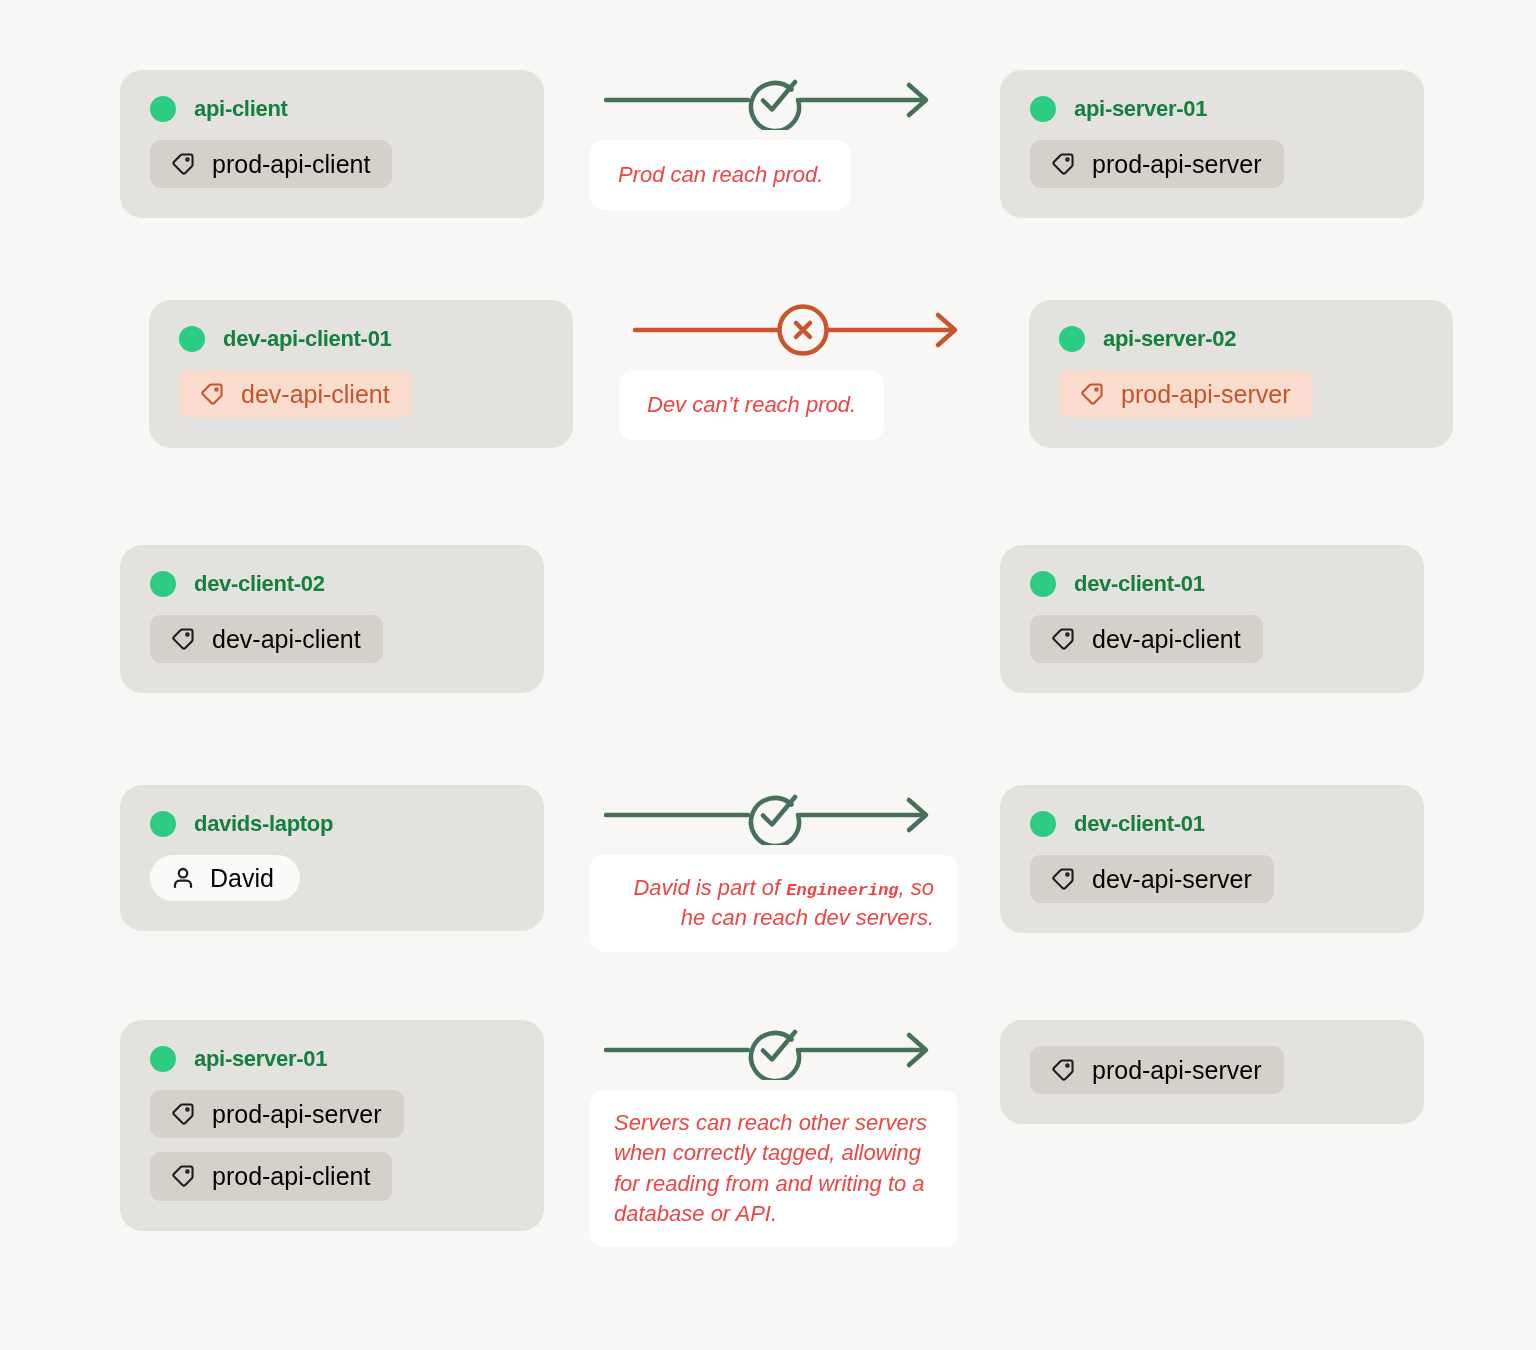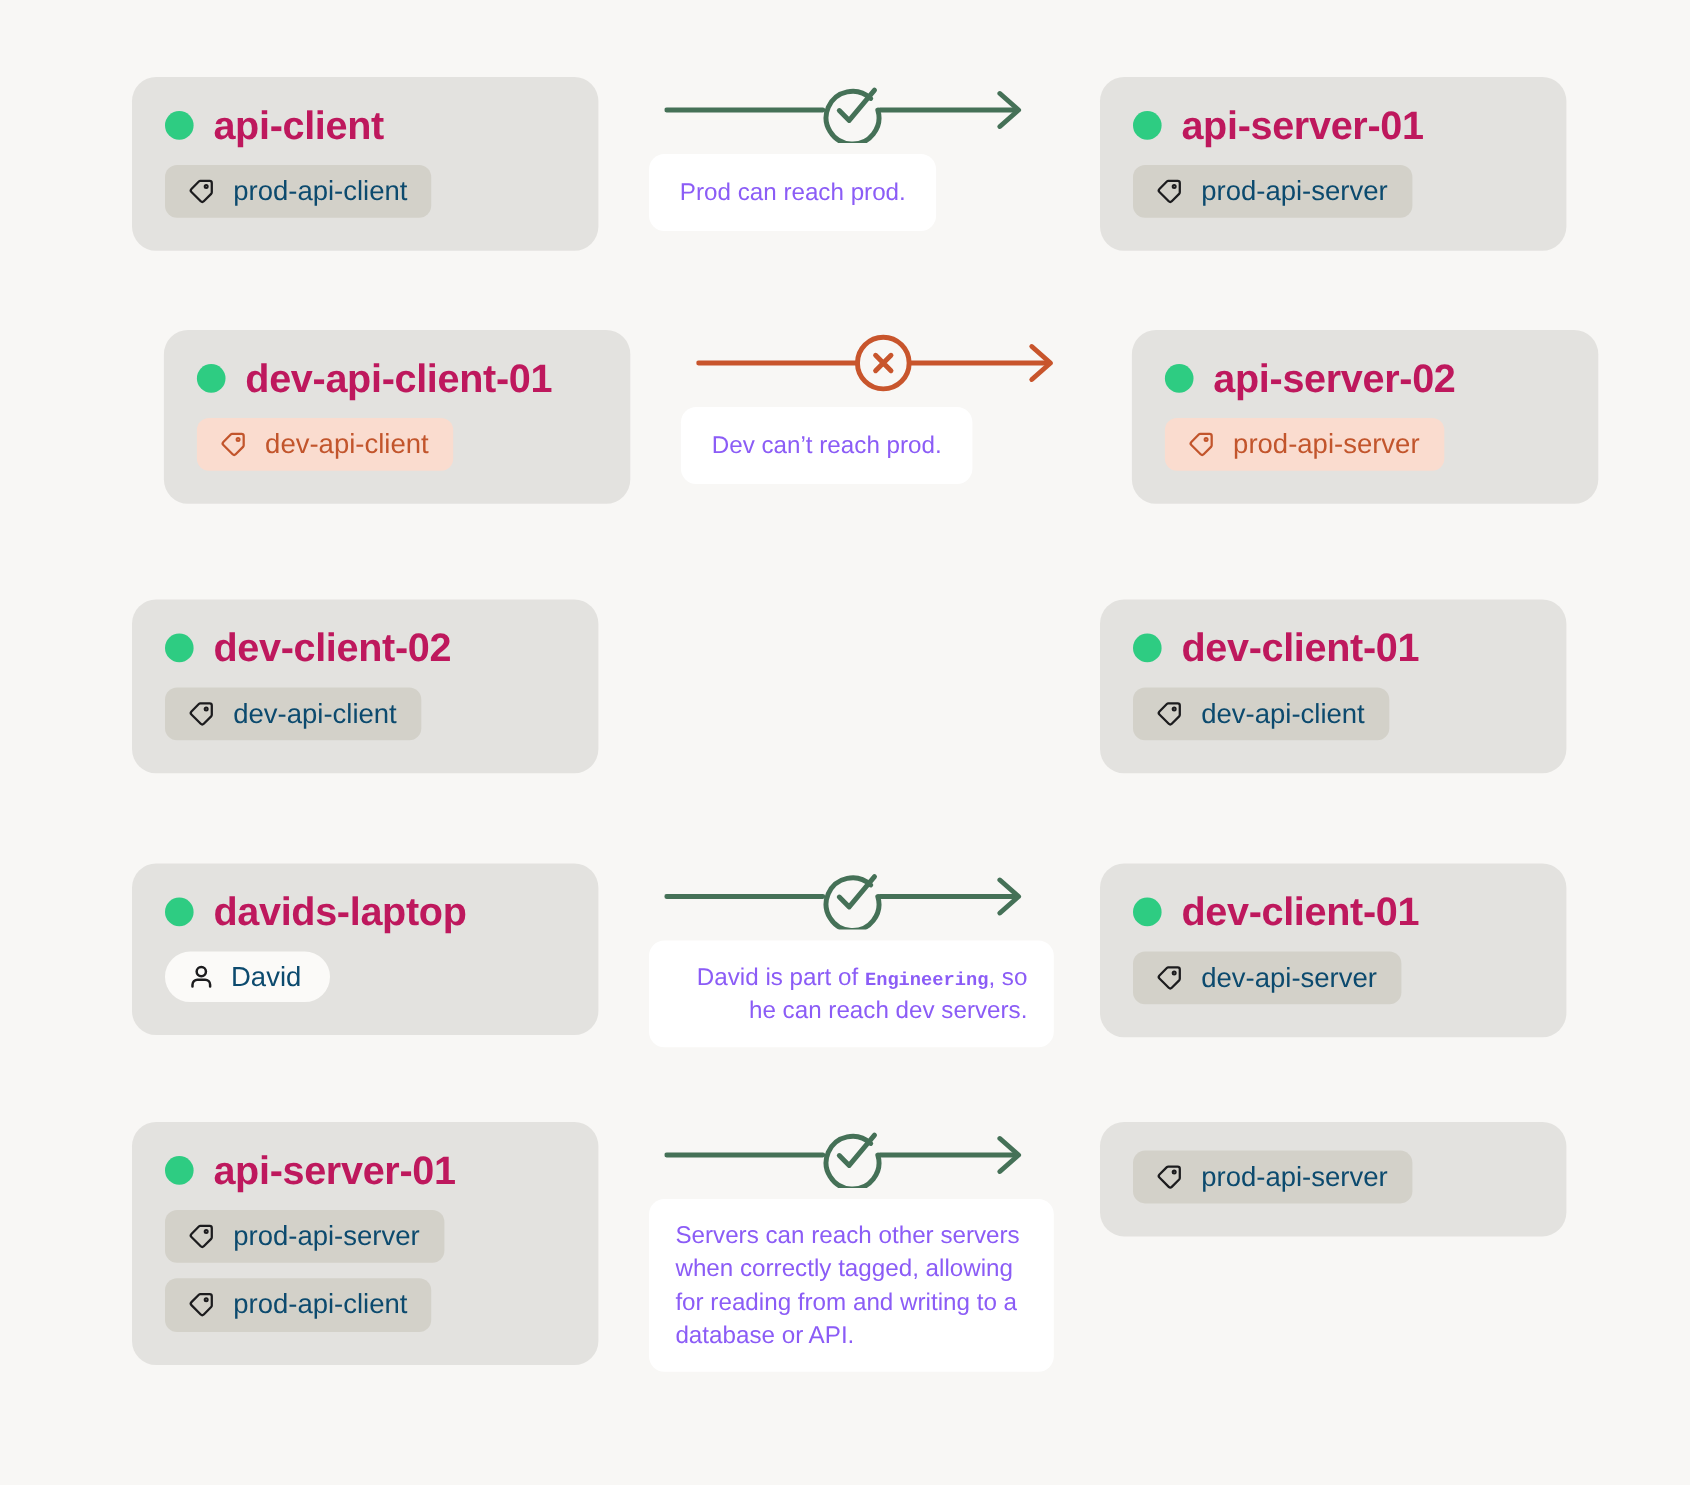"api-client" .card-title { color: #be185d -> #15803d; font-size: 36px -> 22px }
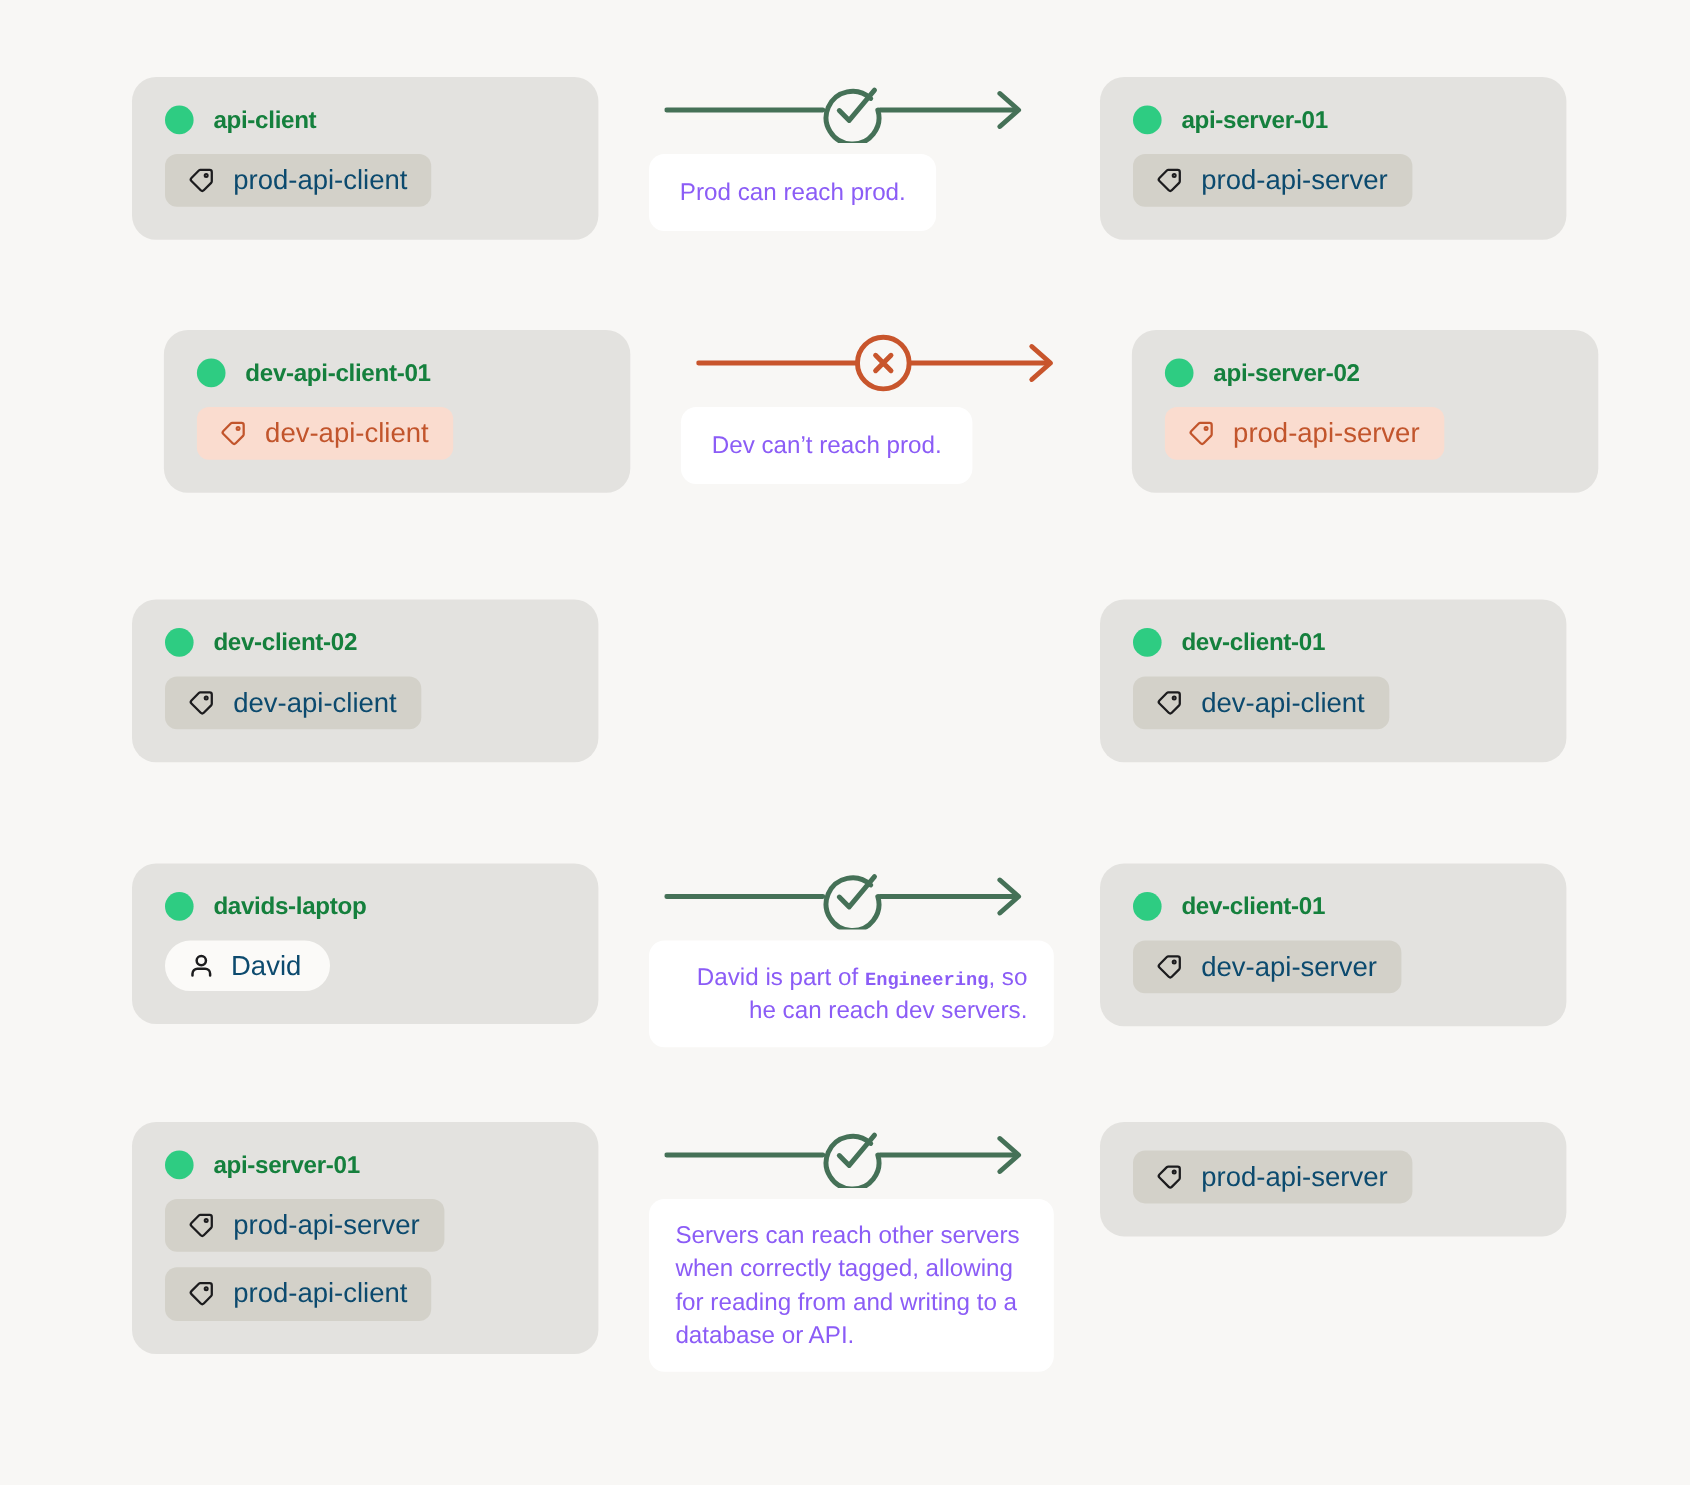"prod-api-client" .chip-label { color: #0c4a6e -> #000000 }
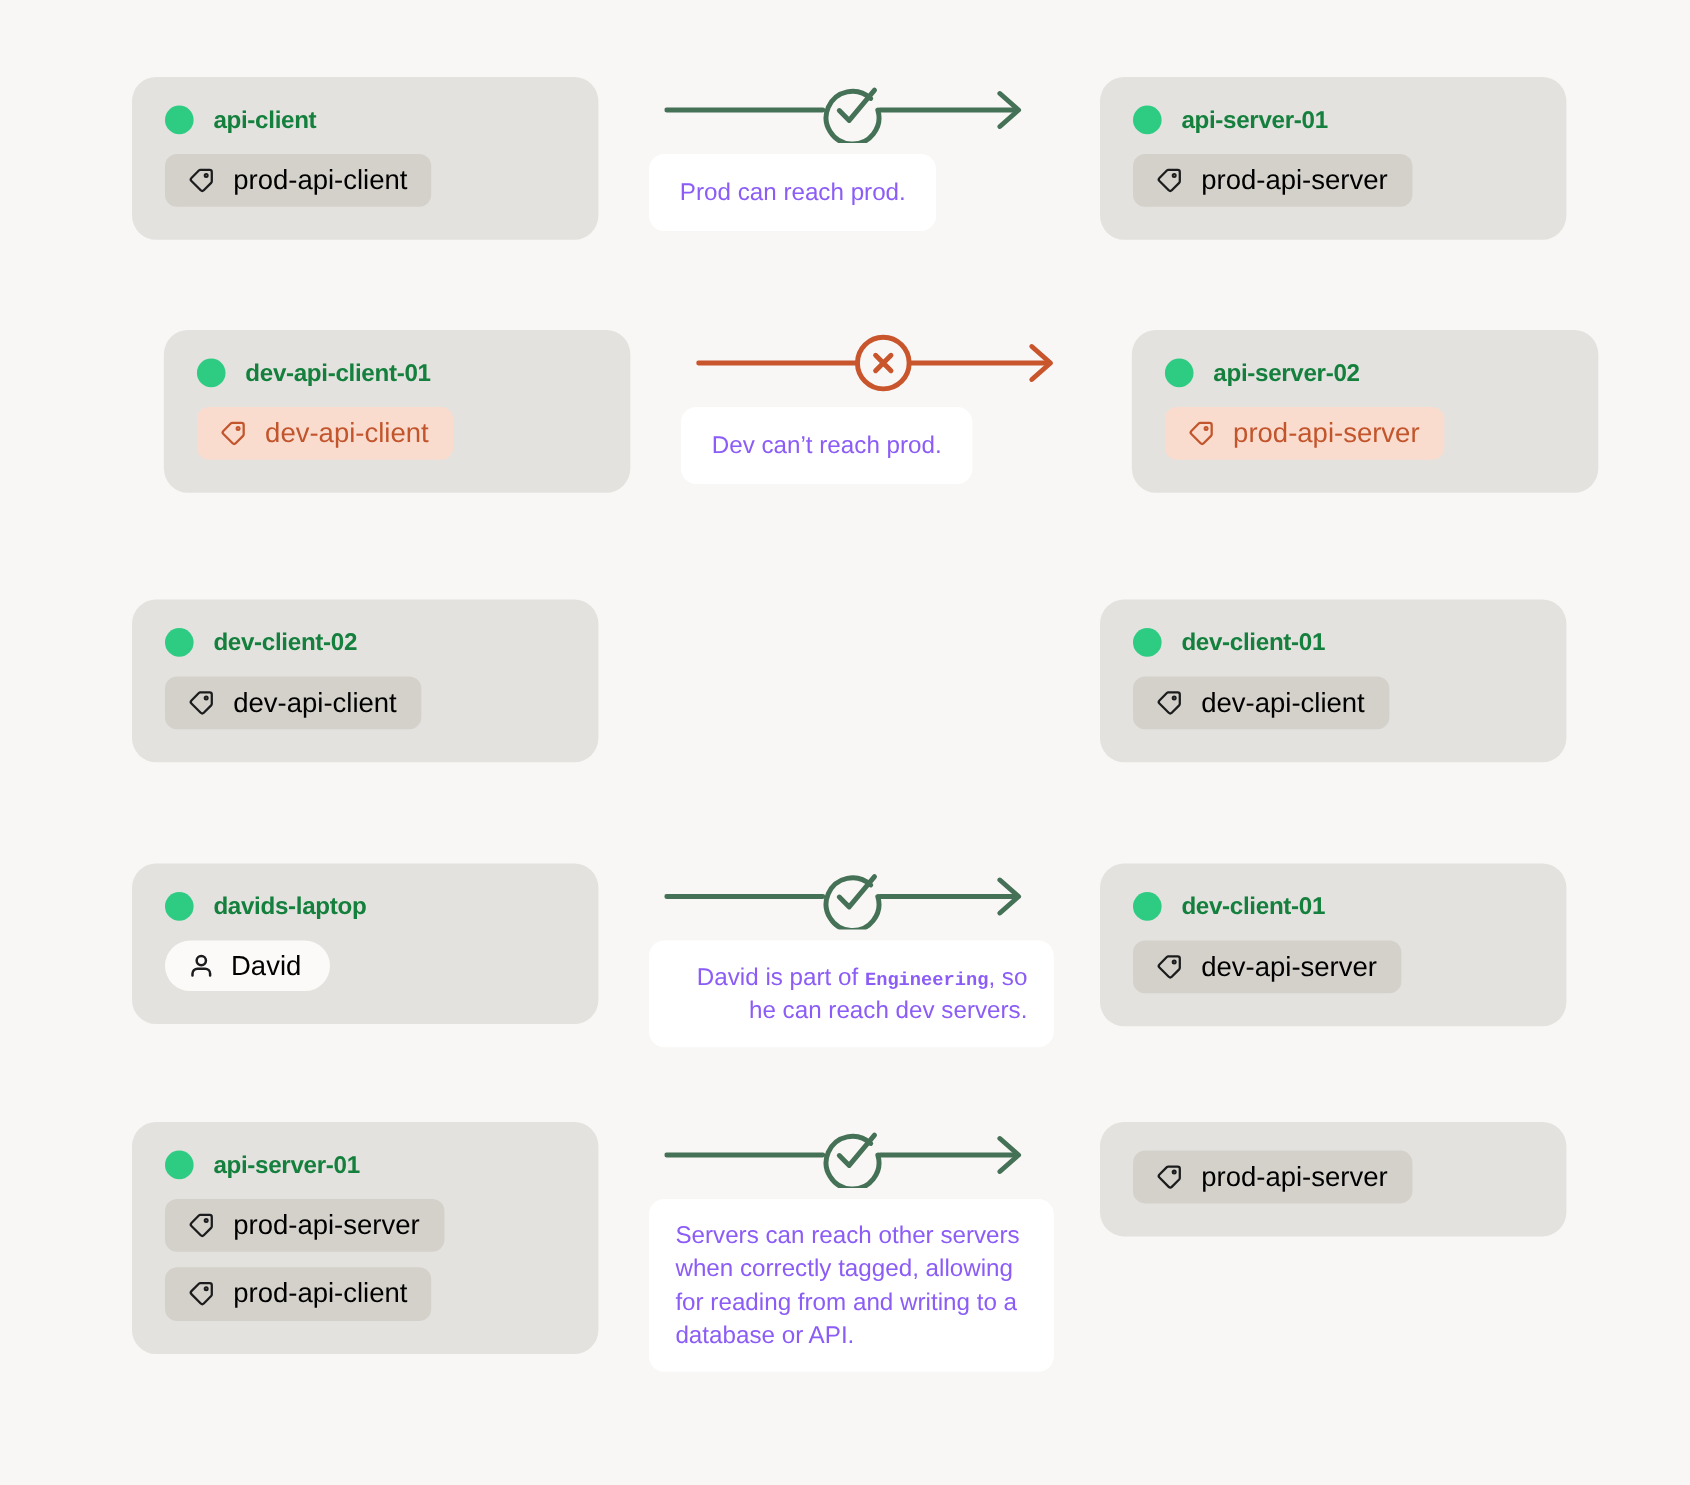"Prod can reach prod." .note-text { color: #8b5cf6 -> #ef4444; font-style: none -> italic }
